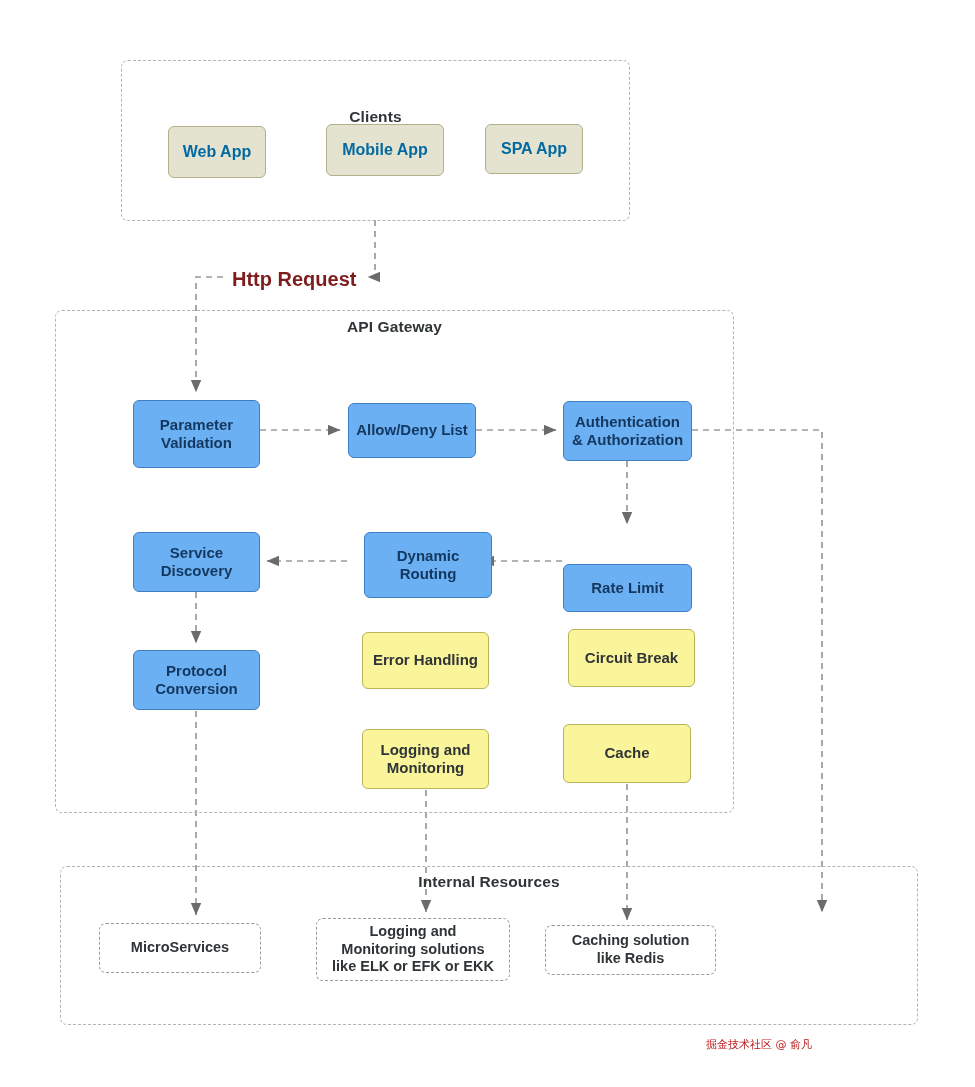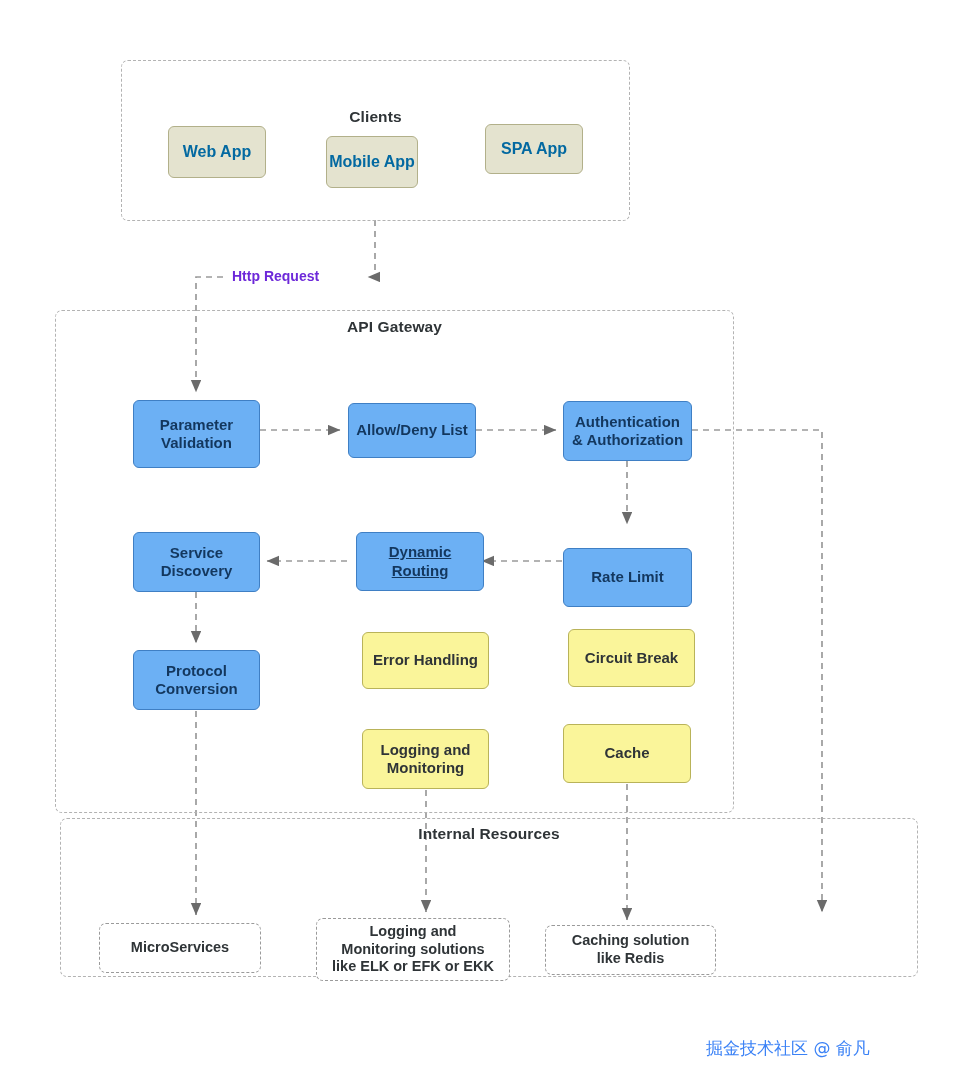"Mobile App" div.node { margin-top: 12px -> none; width: 92px -> 118px }
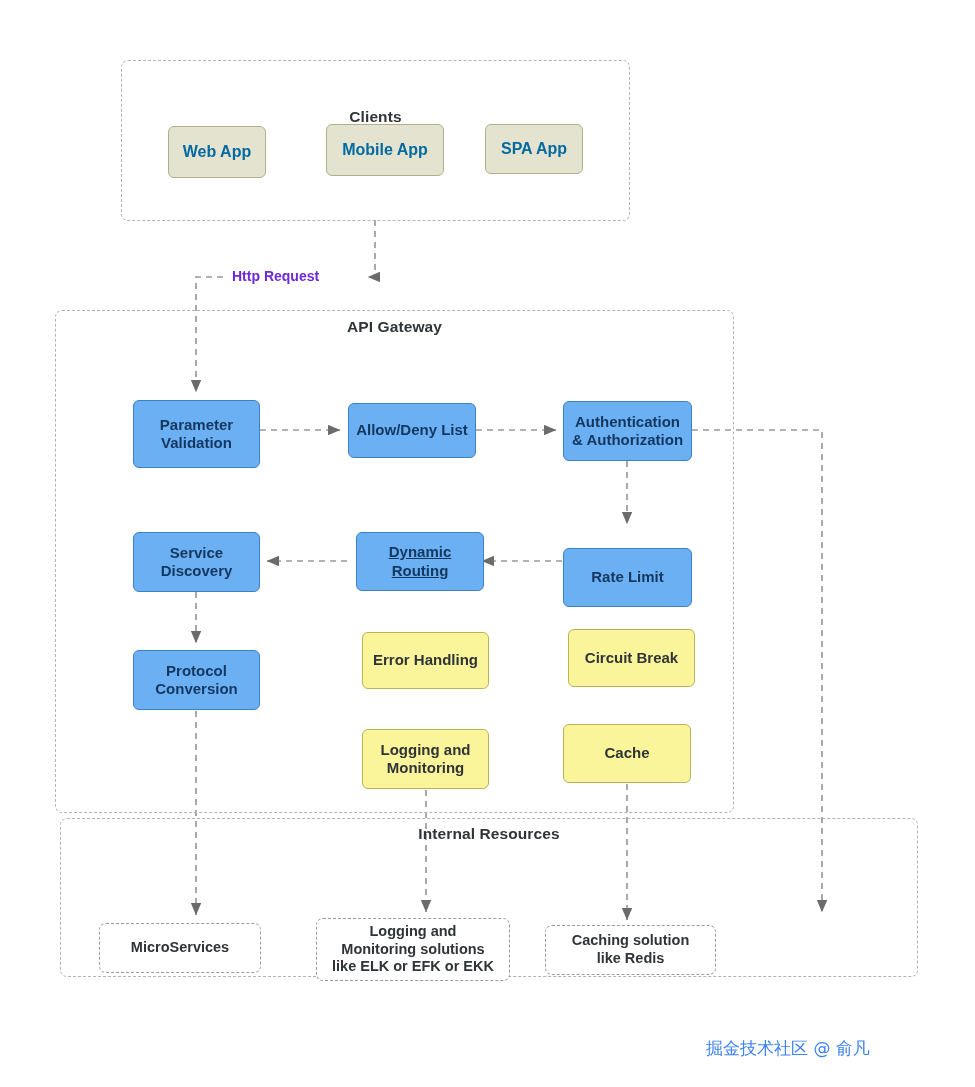"Http Request" .edge-label { color: #6d28d9 -> #7f1d1d; font-size: 14px -> 20px }
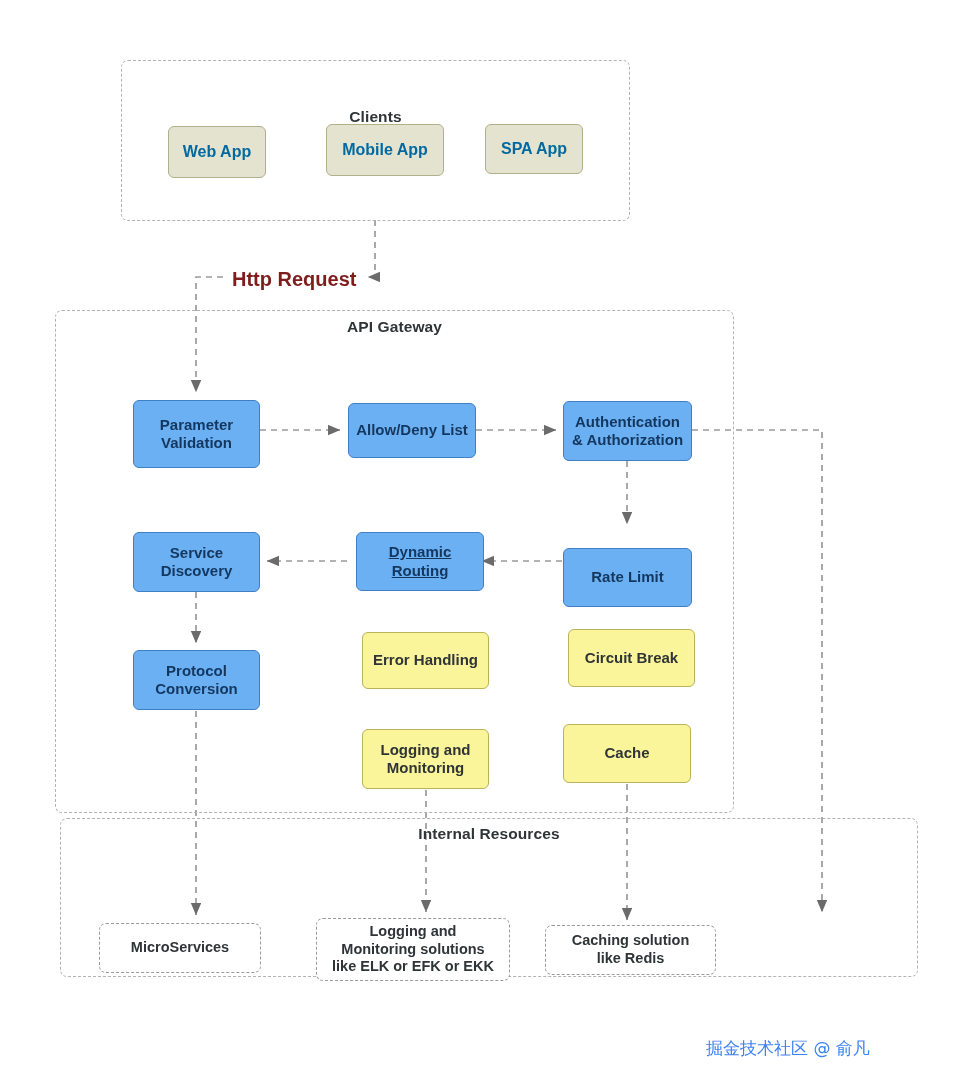"Dynamic" div.node { height: 59px -> 66px; left: 356px -> 364px; text-decoration: underline -> none }
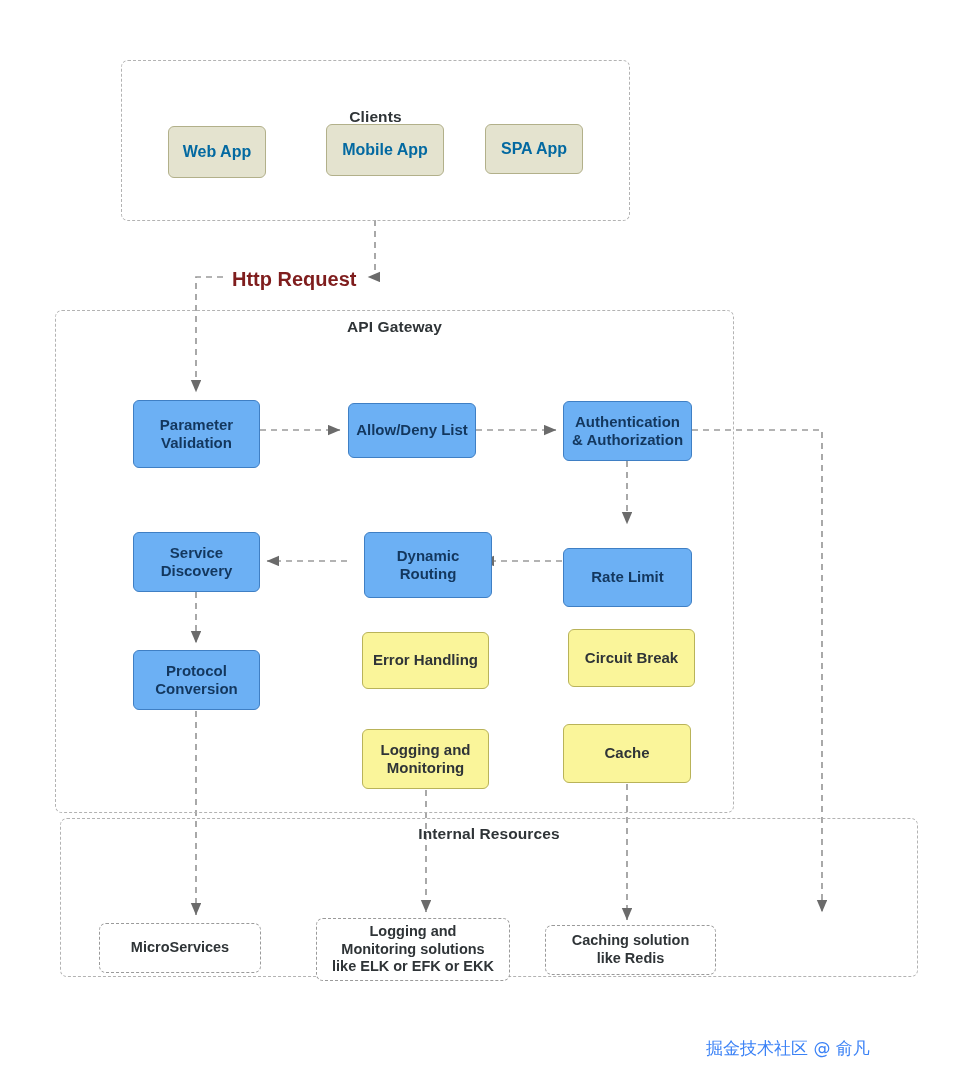"Rate Limit" div.node { height: 59px -> 48px; top: 548px -> 564px }
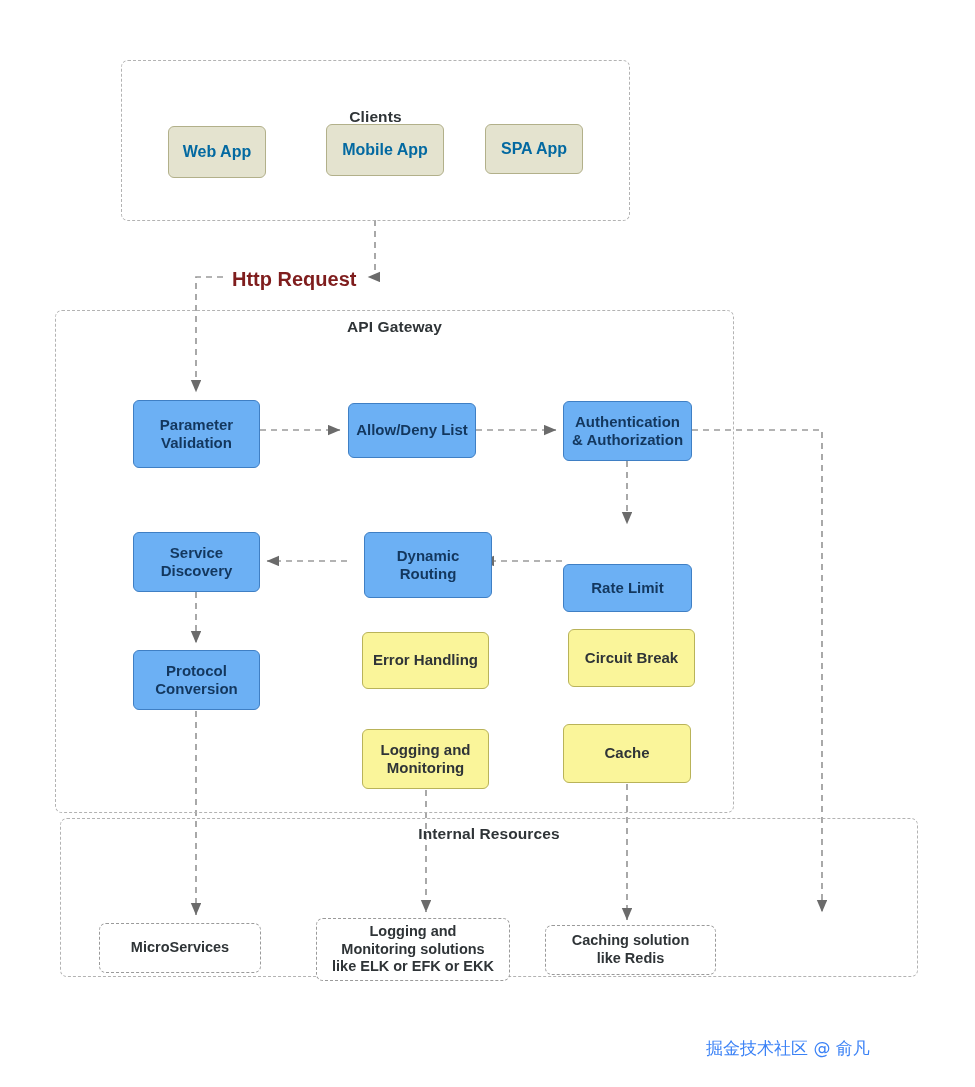"Internal Resources" div.group { top: 818px -> 866px }
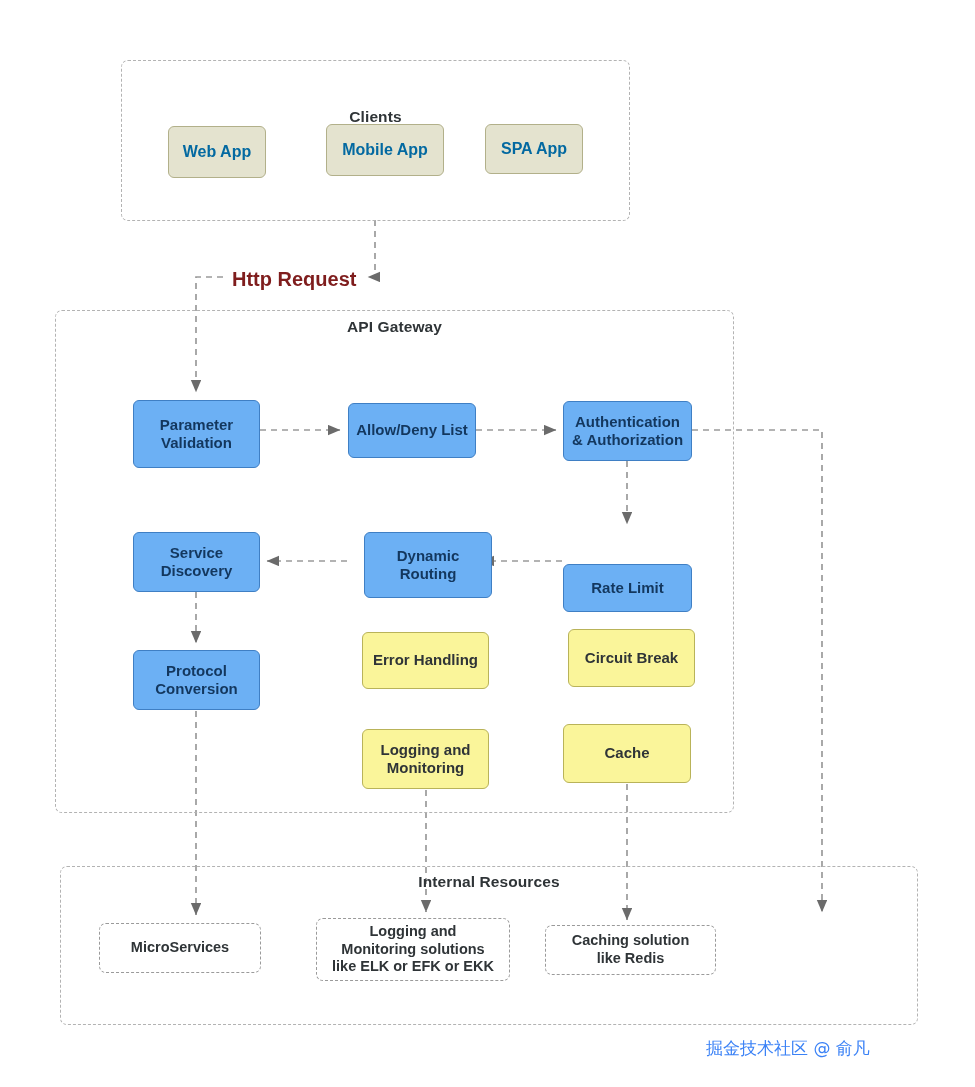"掘金技术社区 @ 俞凡" .watermark { color: #3b82f6 -> #b91c1c; font-size: 17px -> 11px }
